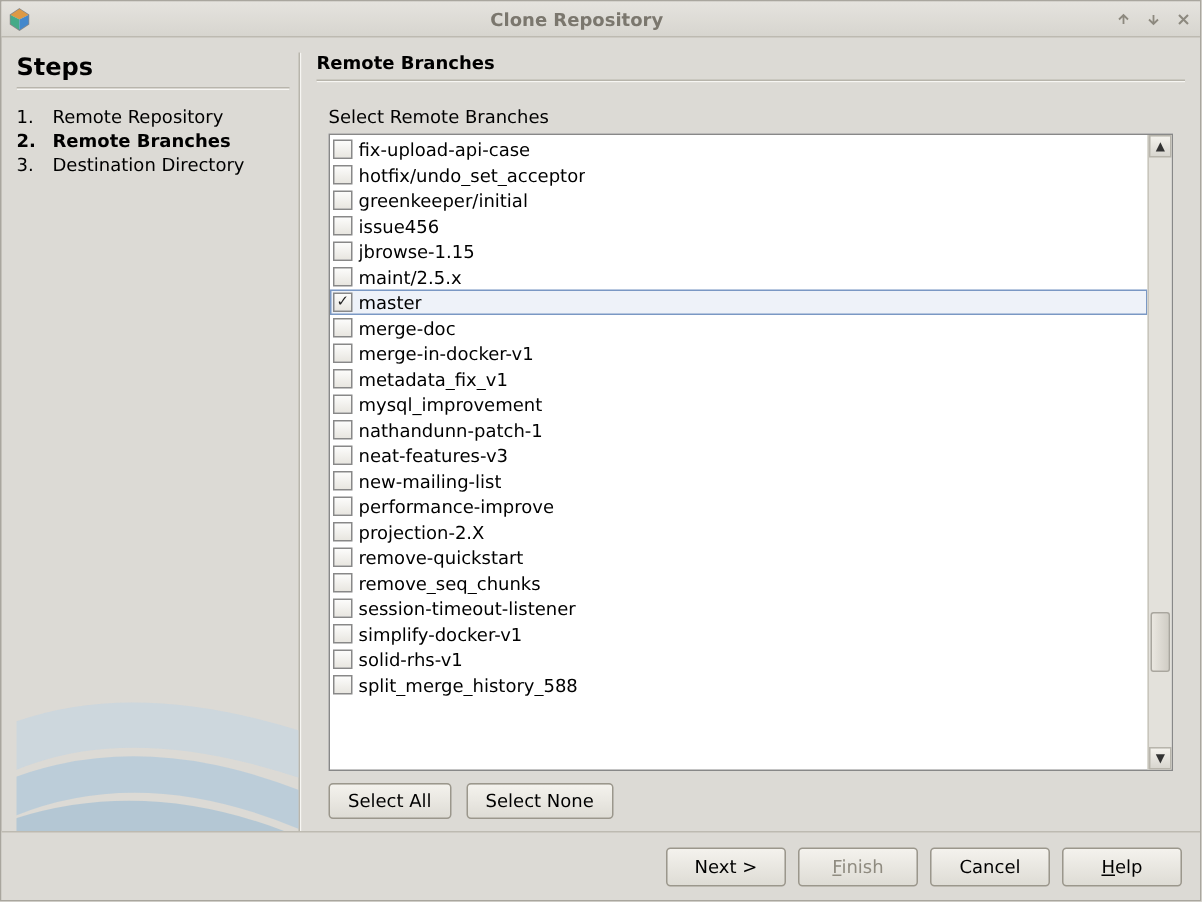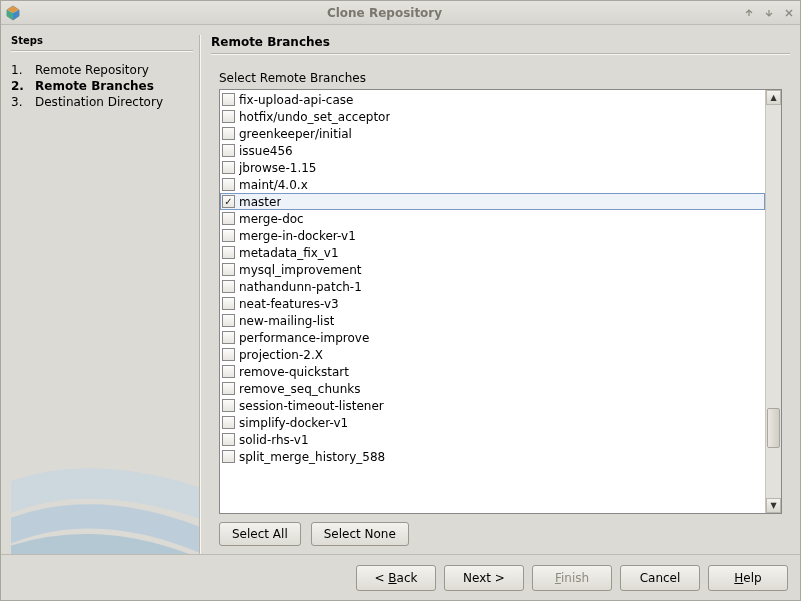"Steps" .steps-pane h3 { font-size: 10px -> 16px }
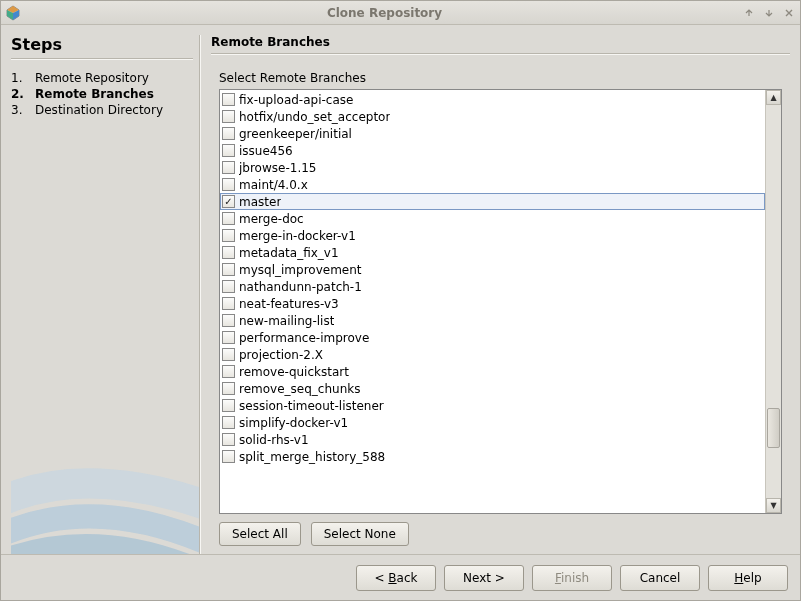"maint/4.0.x" span.lbl { text: maint/4.0.x -> maint/2.5.x }
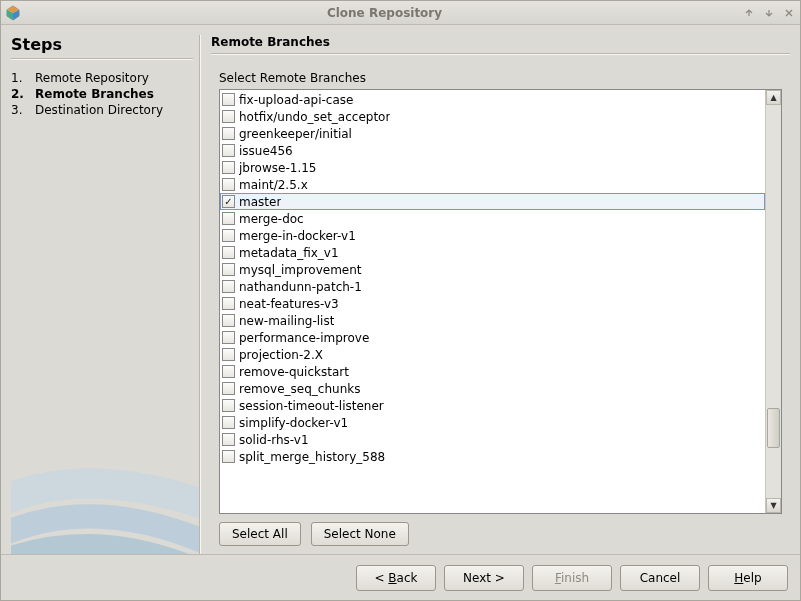"< Back" button.btn { html: <button><span>&lt; </span><span>B</span><span>ack</span></button> -> none }
